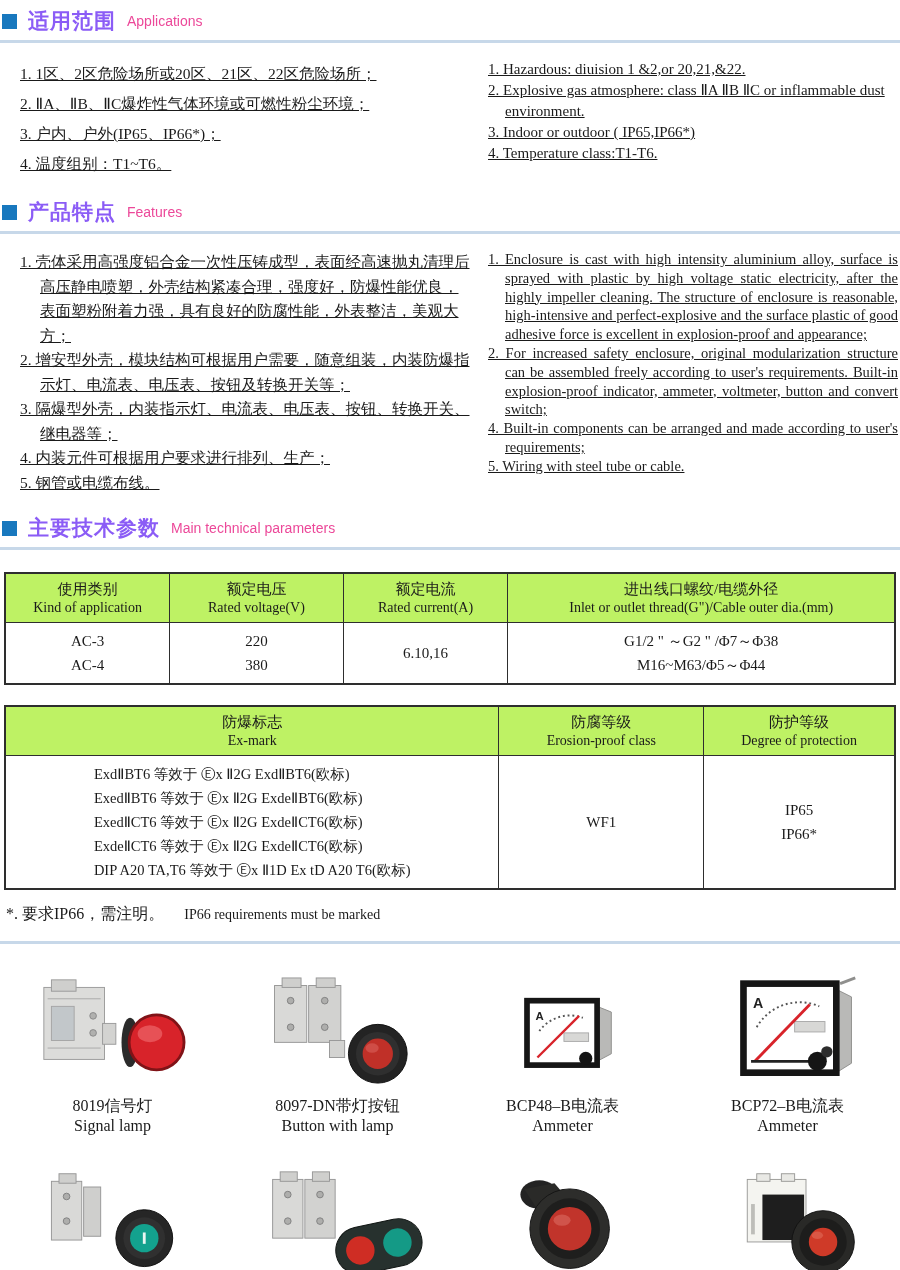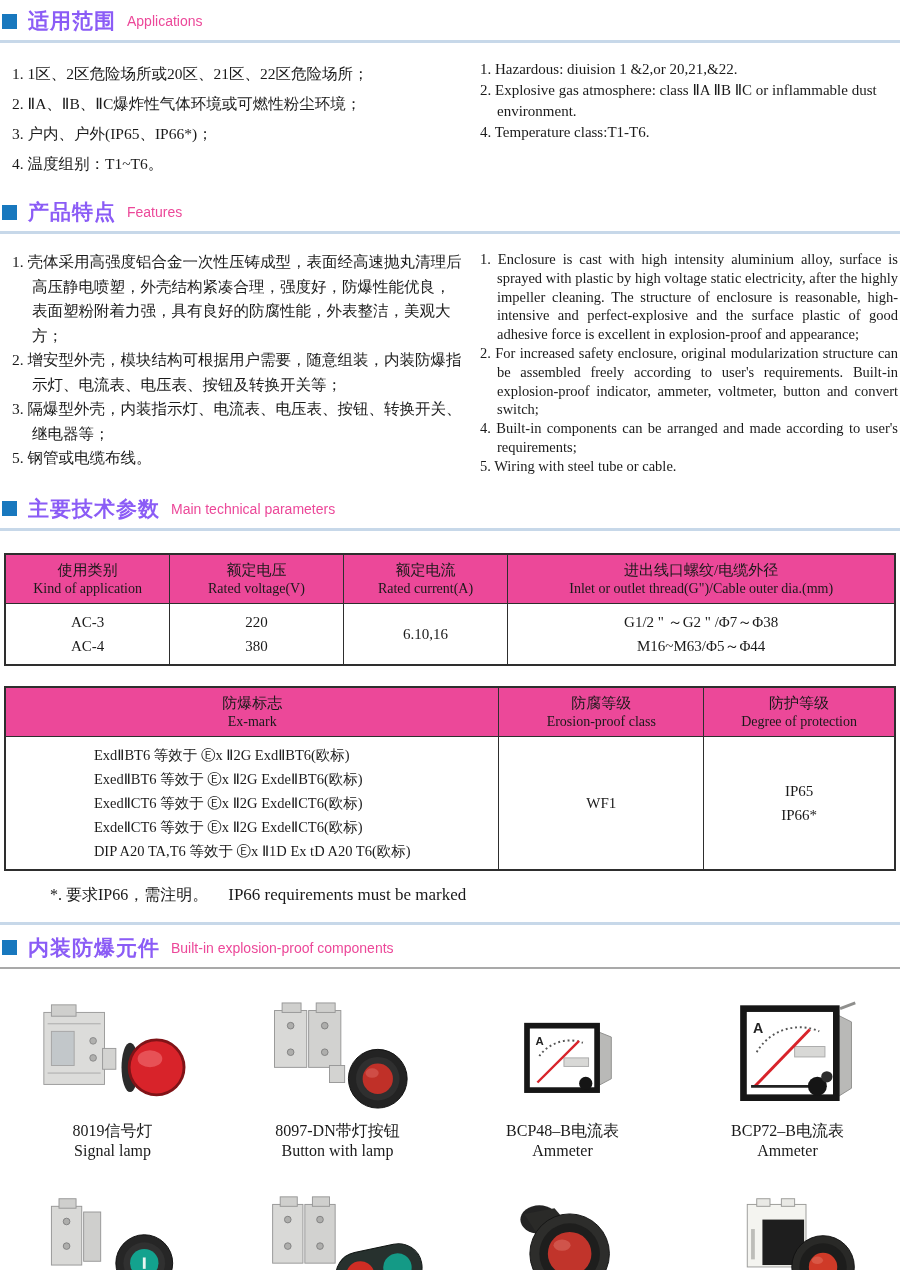"1. 1区、2区危险场所或20区、21区、22区危险场所；" .two-col { padding: 16px 2px 6px 12px -> 16px 2px 6px 20px; text-decoration: none -> underline }
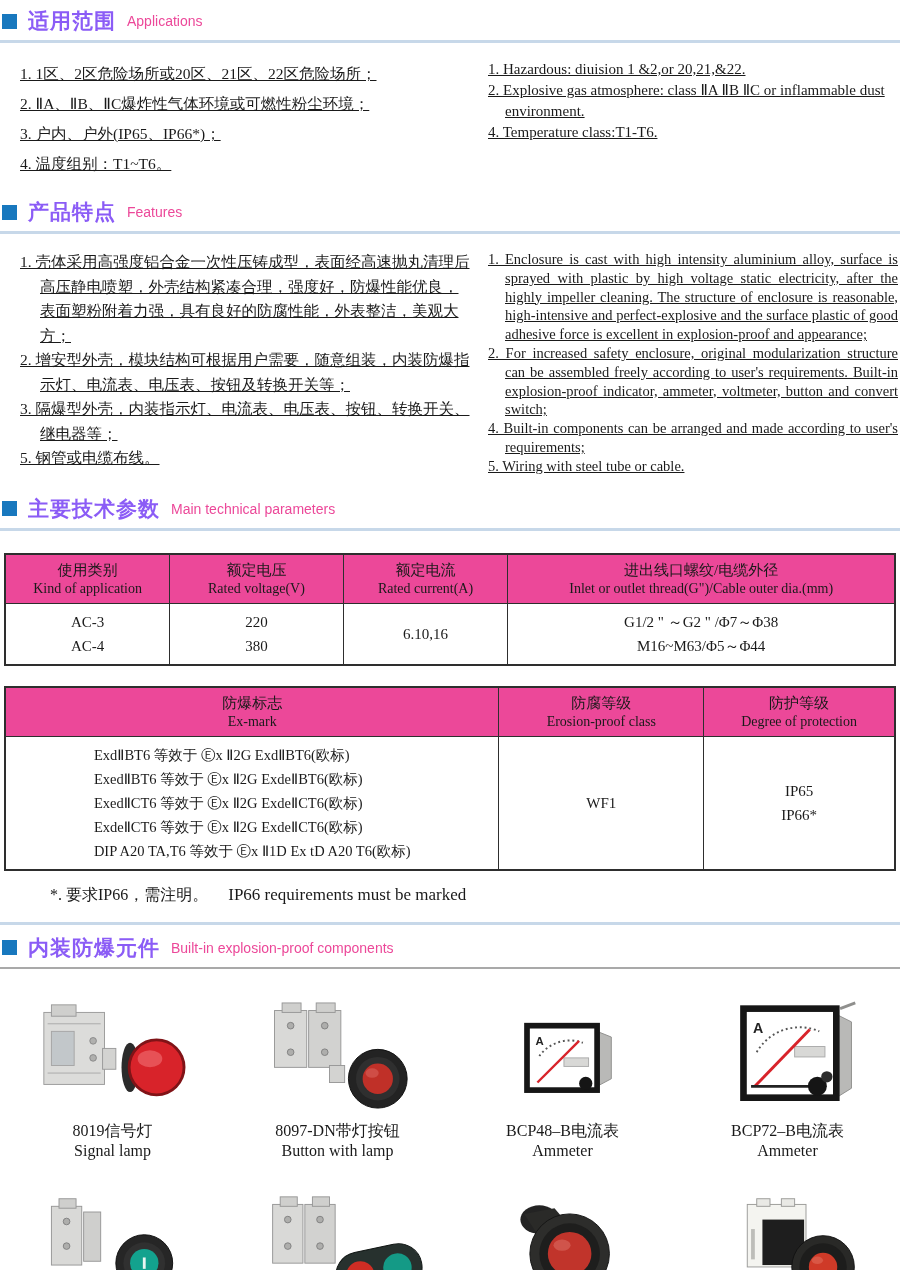"3. Indoor or outdoor (" div.li { html: none -> <div>3. Indoor or outdoor ( IP65,IP66*)</div> }
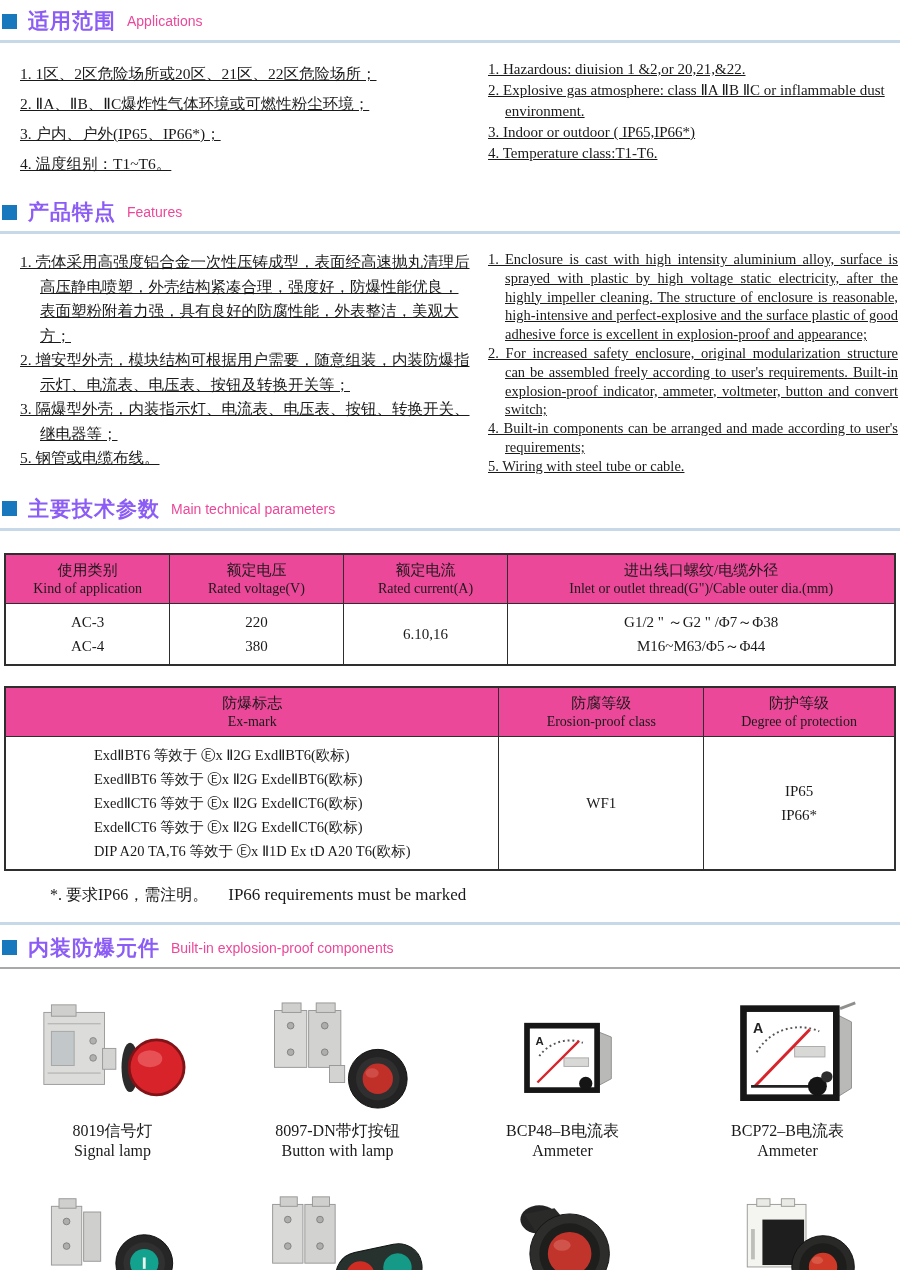"4. 内装元件可根据用户要求进行排列、生产；" div.li { html: none -> <div>4. 内装元件可根据用户要求进行排列、生产；</div> }
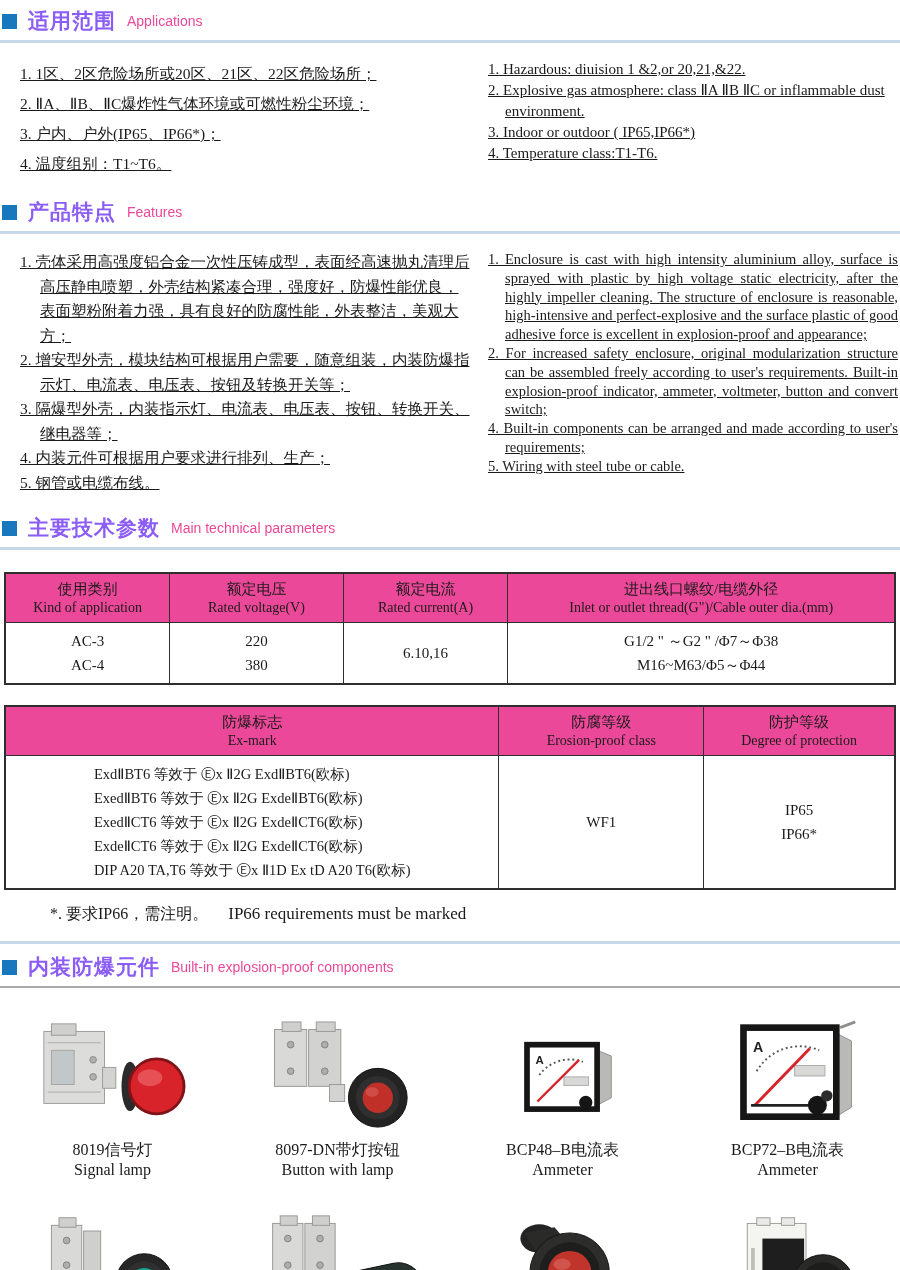"使用类别" table.params th { background: #ec4899 -> #bef264 }
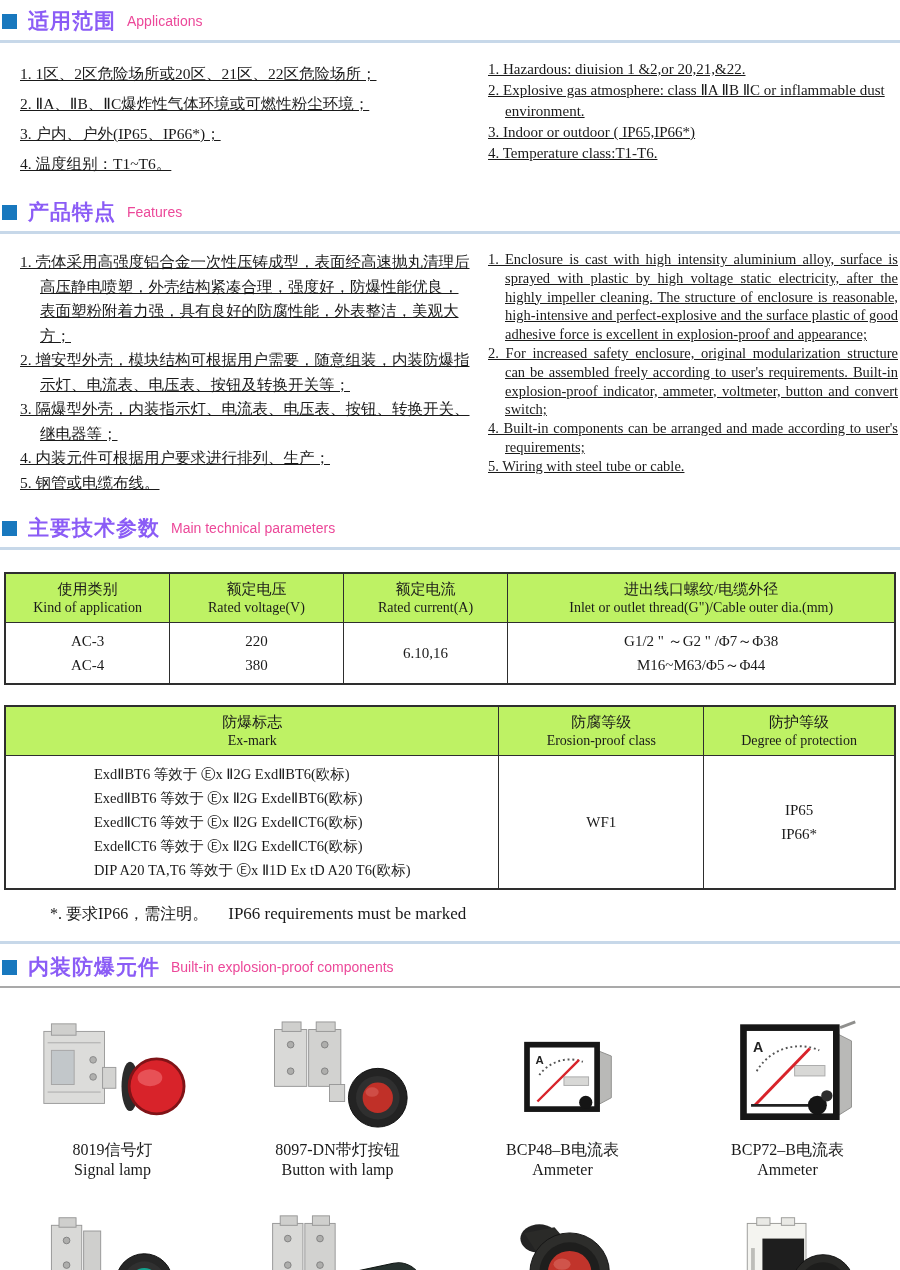"*. 要求IP66，需注明。" .footnote { margin-left: 44px -> none }
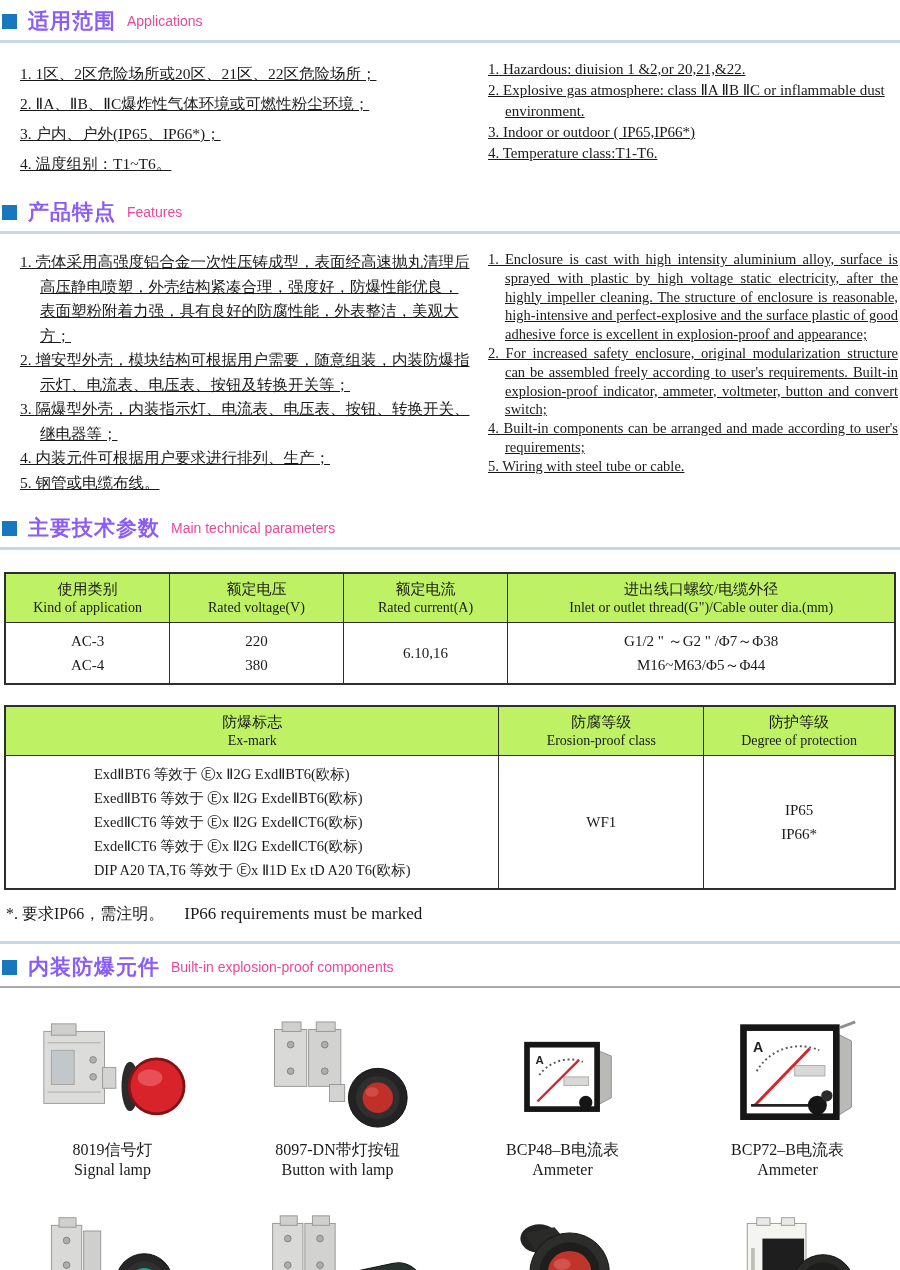"IP66 requirements must be marked" .fn-en { font-size: 17px -> 14px }
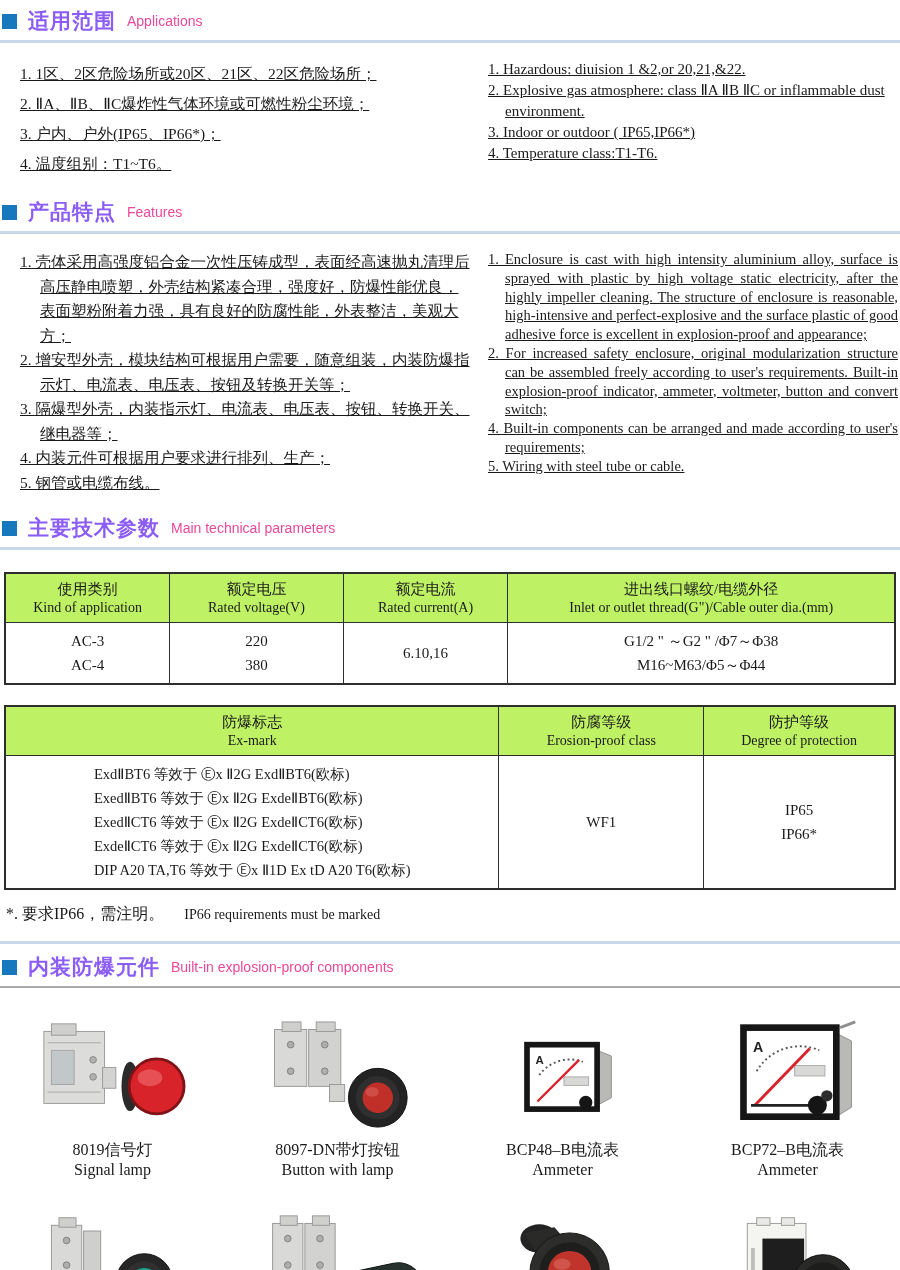"内装防爆元件" div.sec-head { html: <div> <span></span> <span>内装防爆元件</span> <span>Built-in explosion-proof components</span> </div> -> none }
